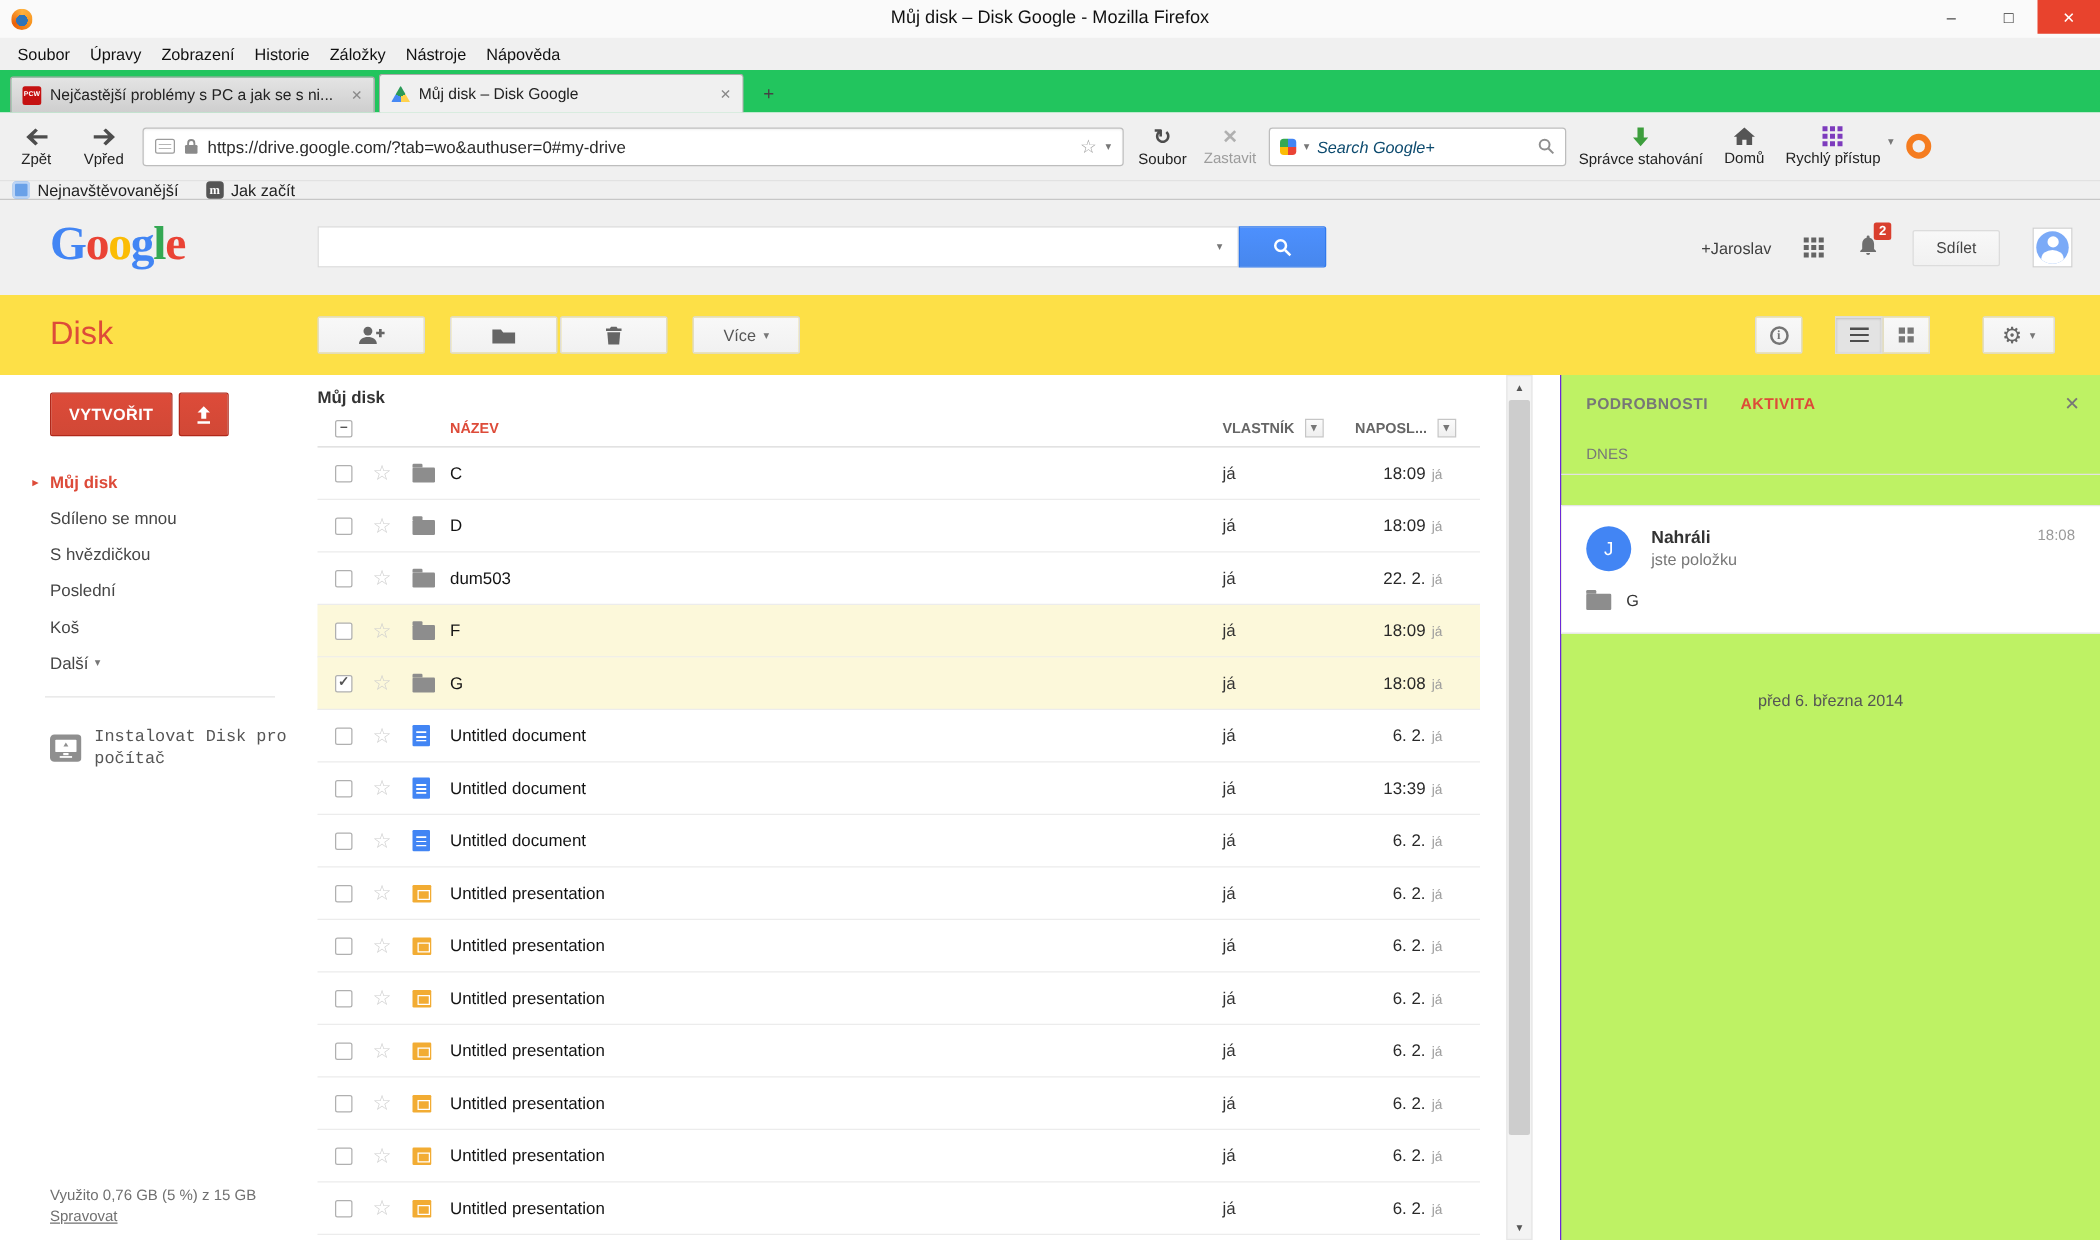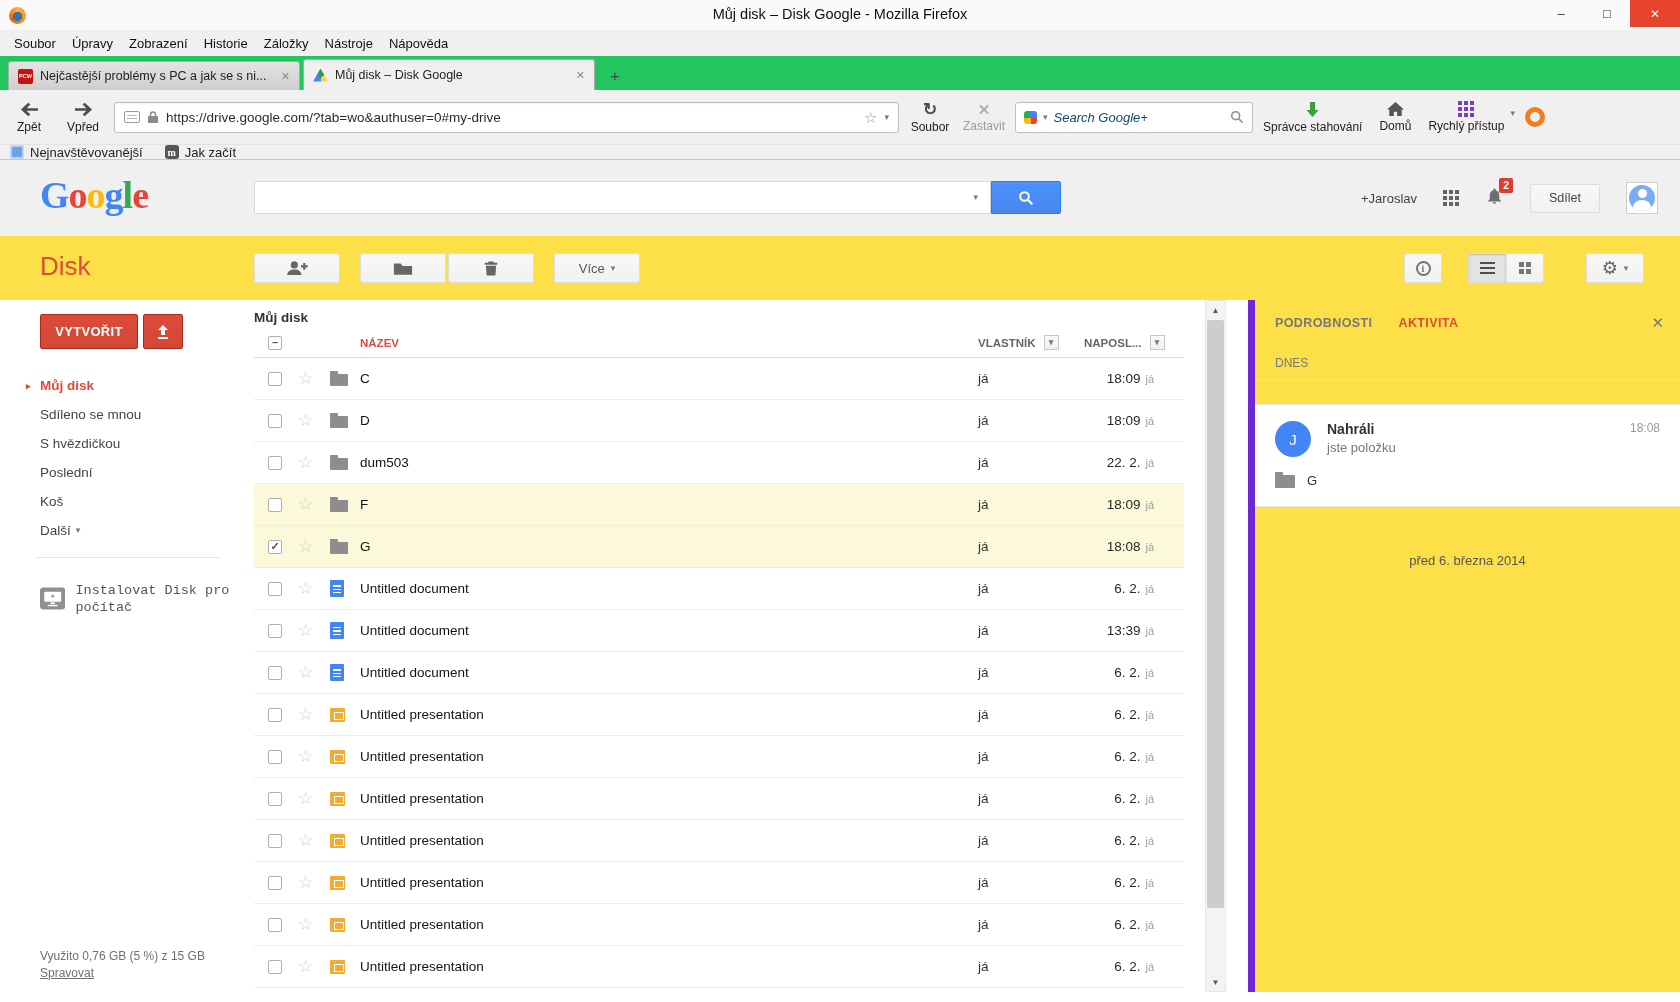"PODROBNOSTI" .details-panel { background: #fde047 -> #bef264; border-left: 7px solid #6d28d9 -> 1px solid #6d28d9 }
